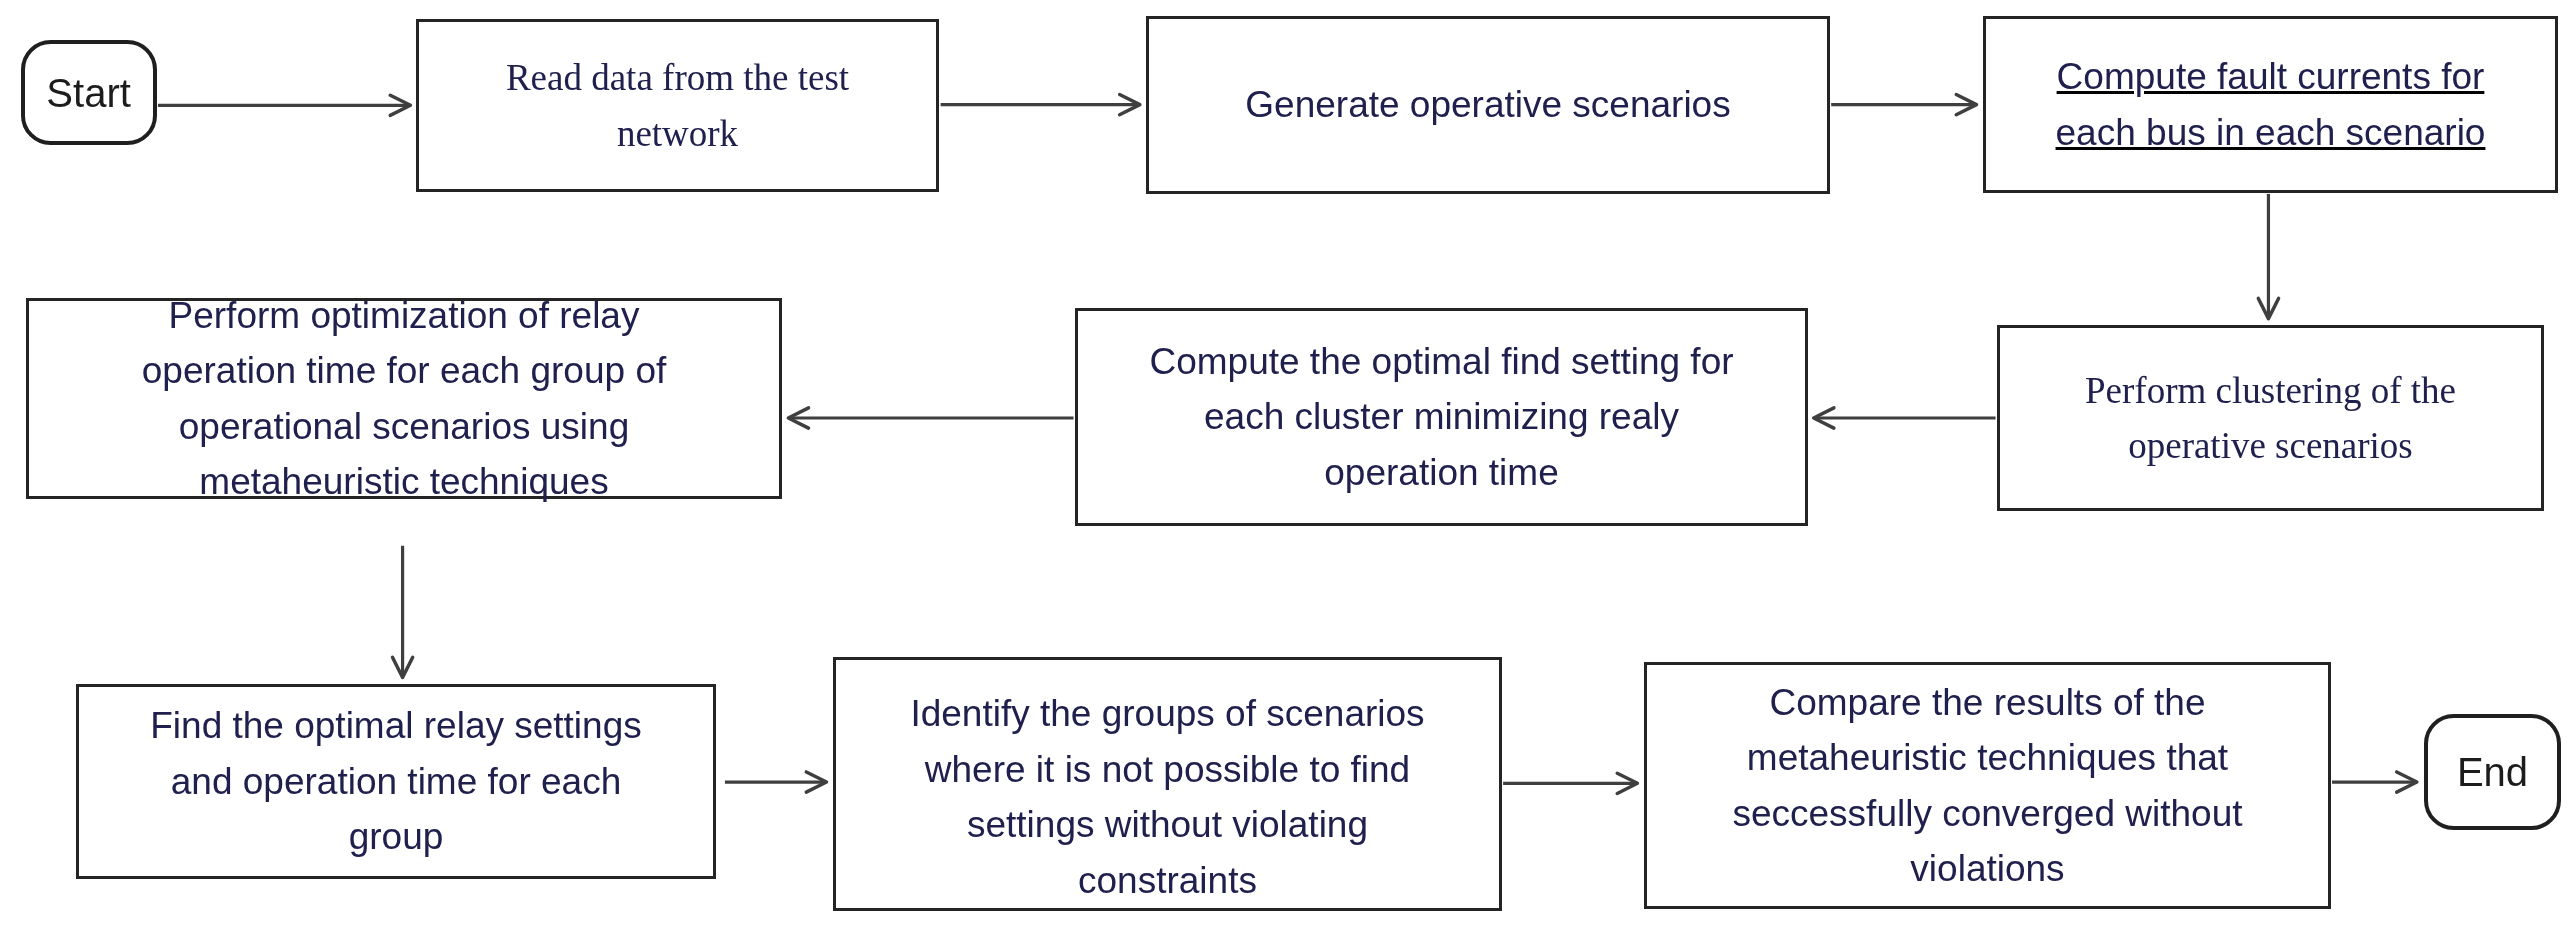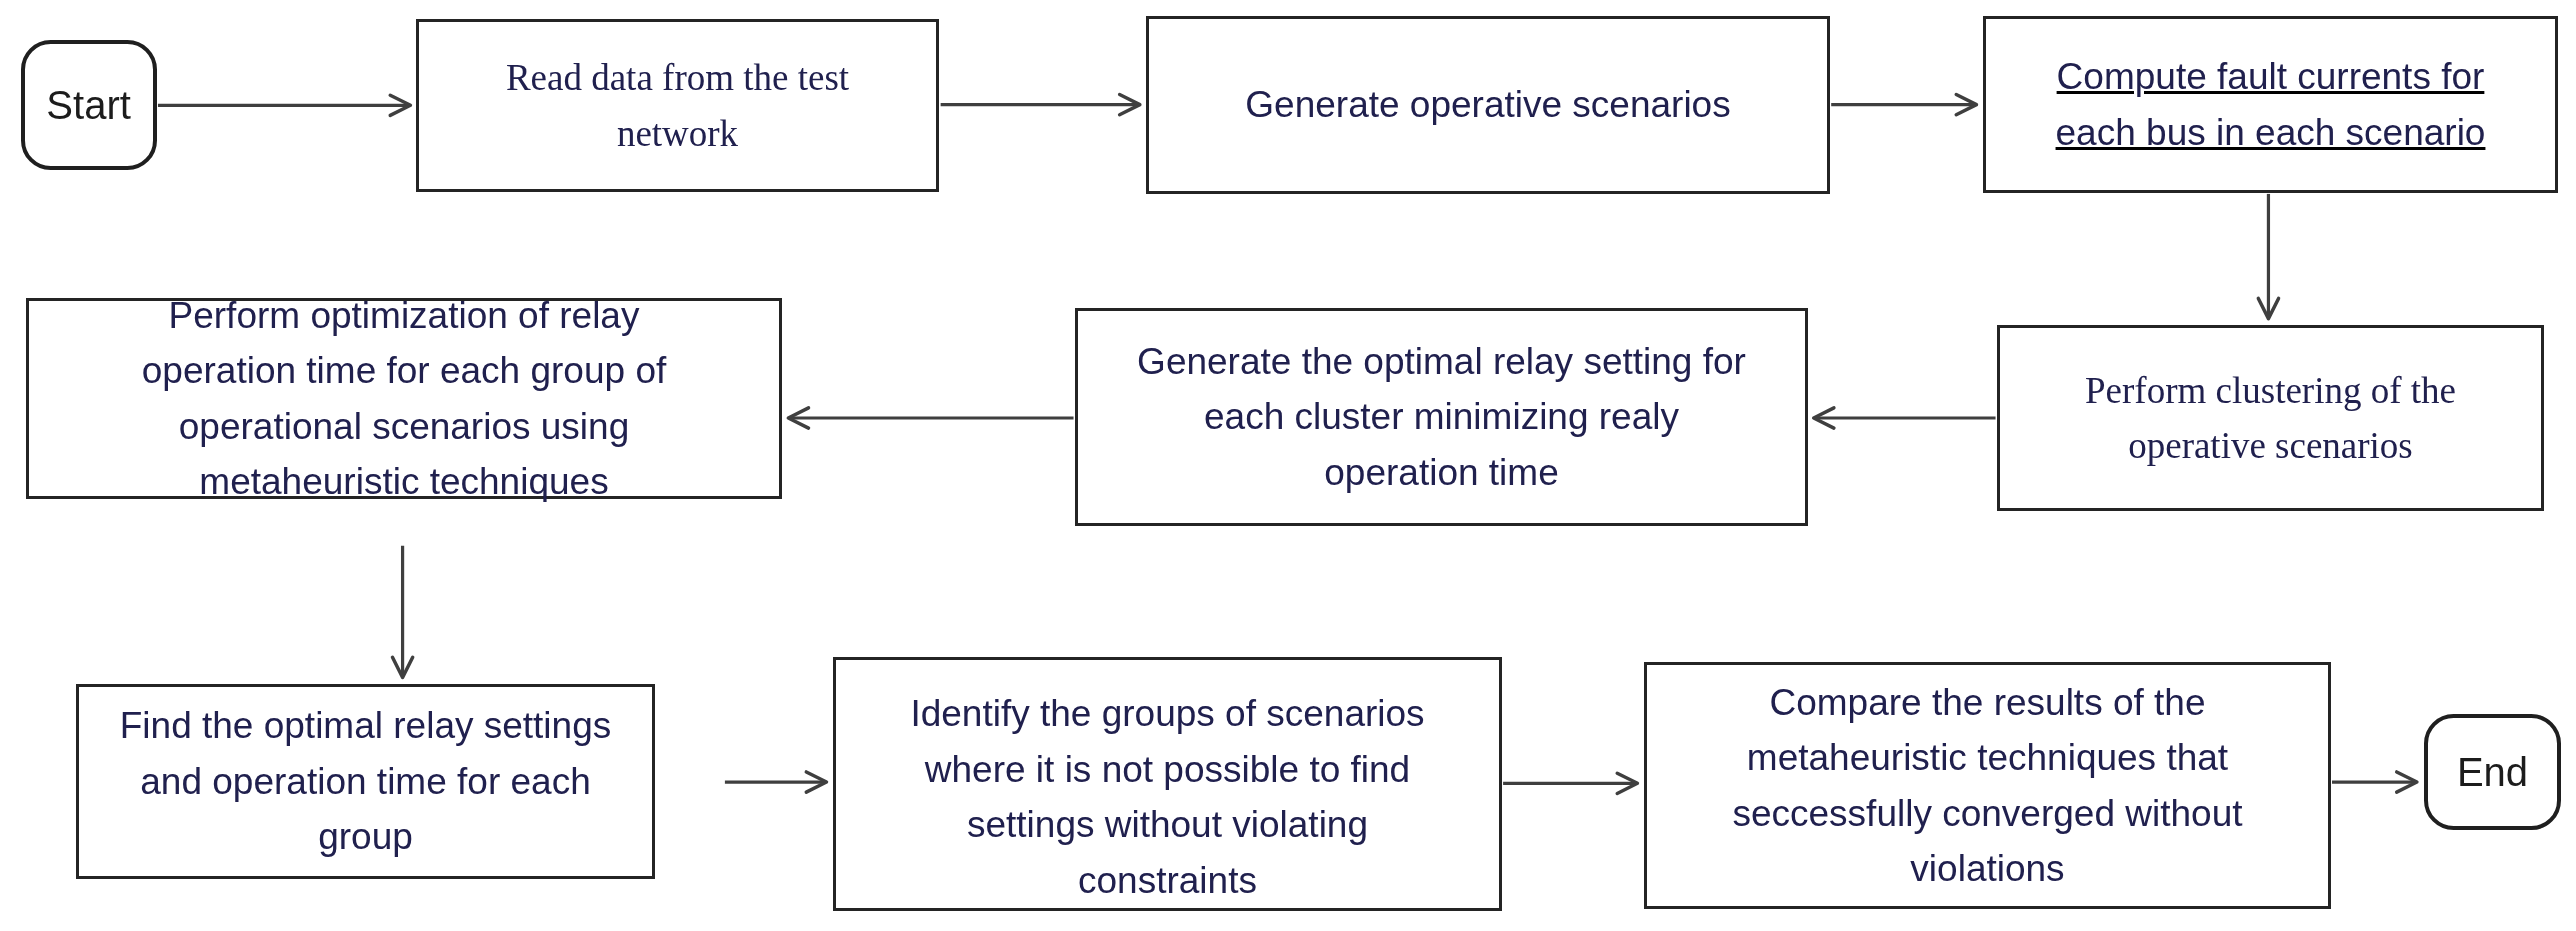"Start" div.node { height: 130px -> 105px }
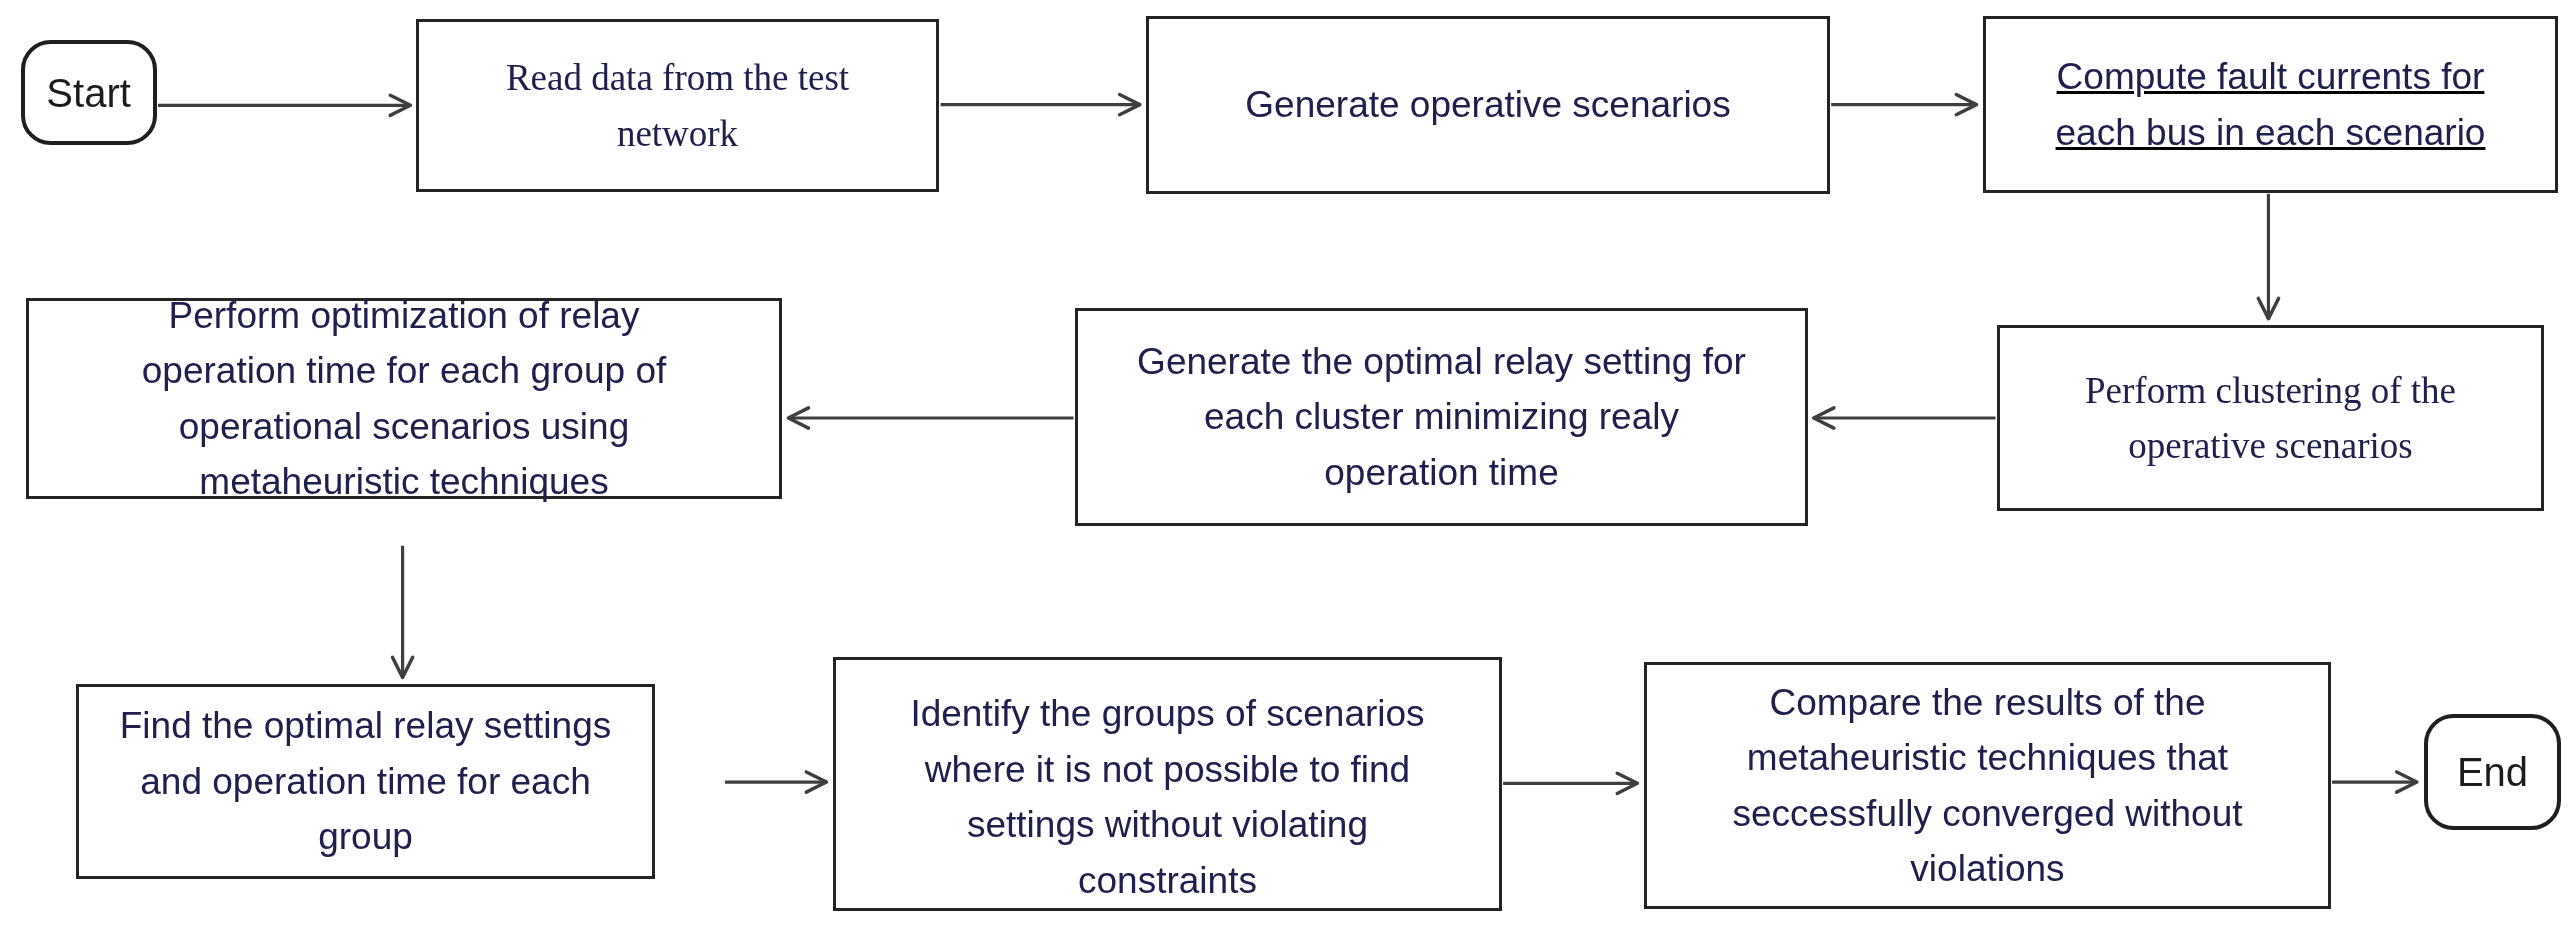"Generate the optimal relay setting" span.label { text: Generate the optimal relay -> Compute the optimal find }
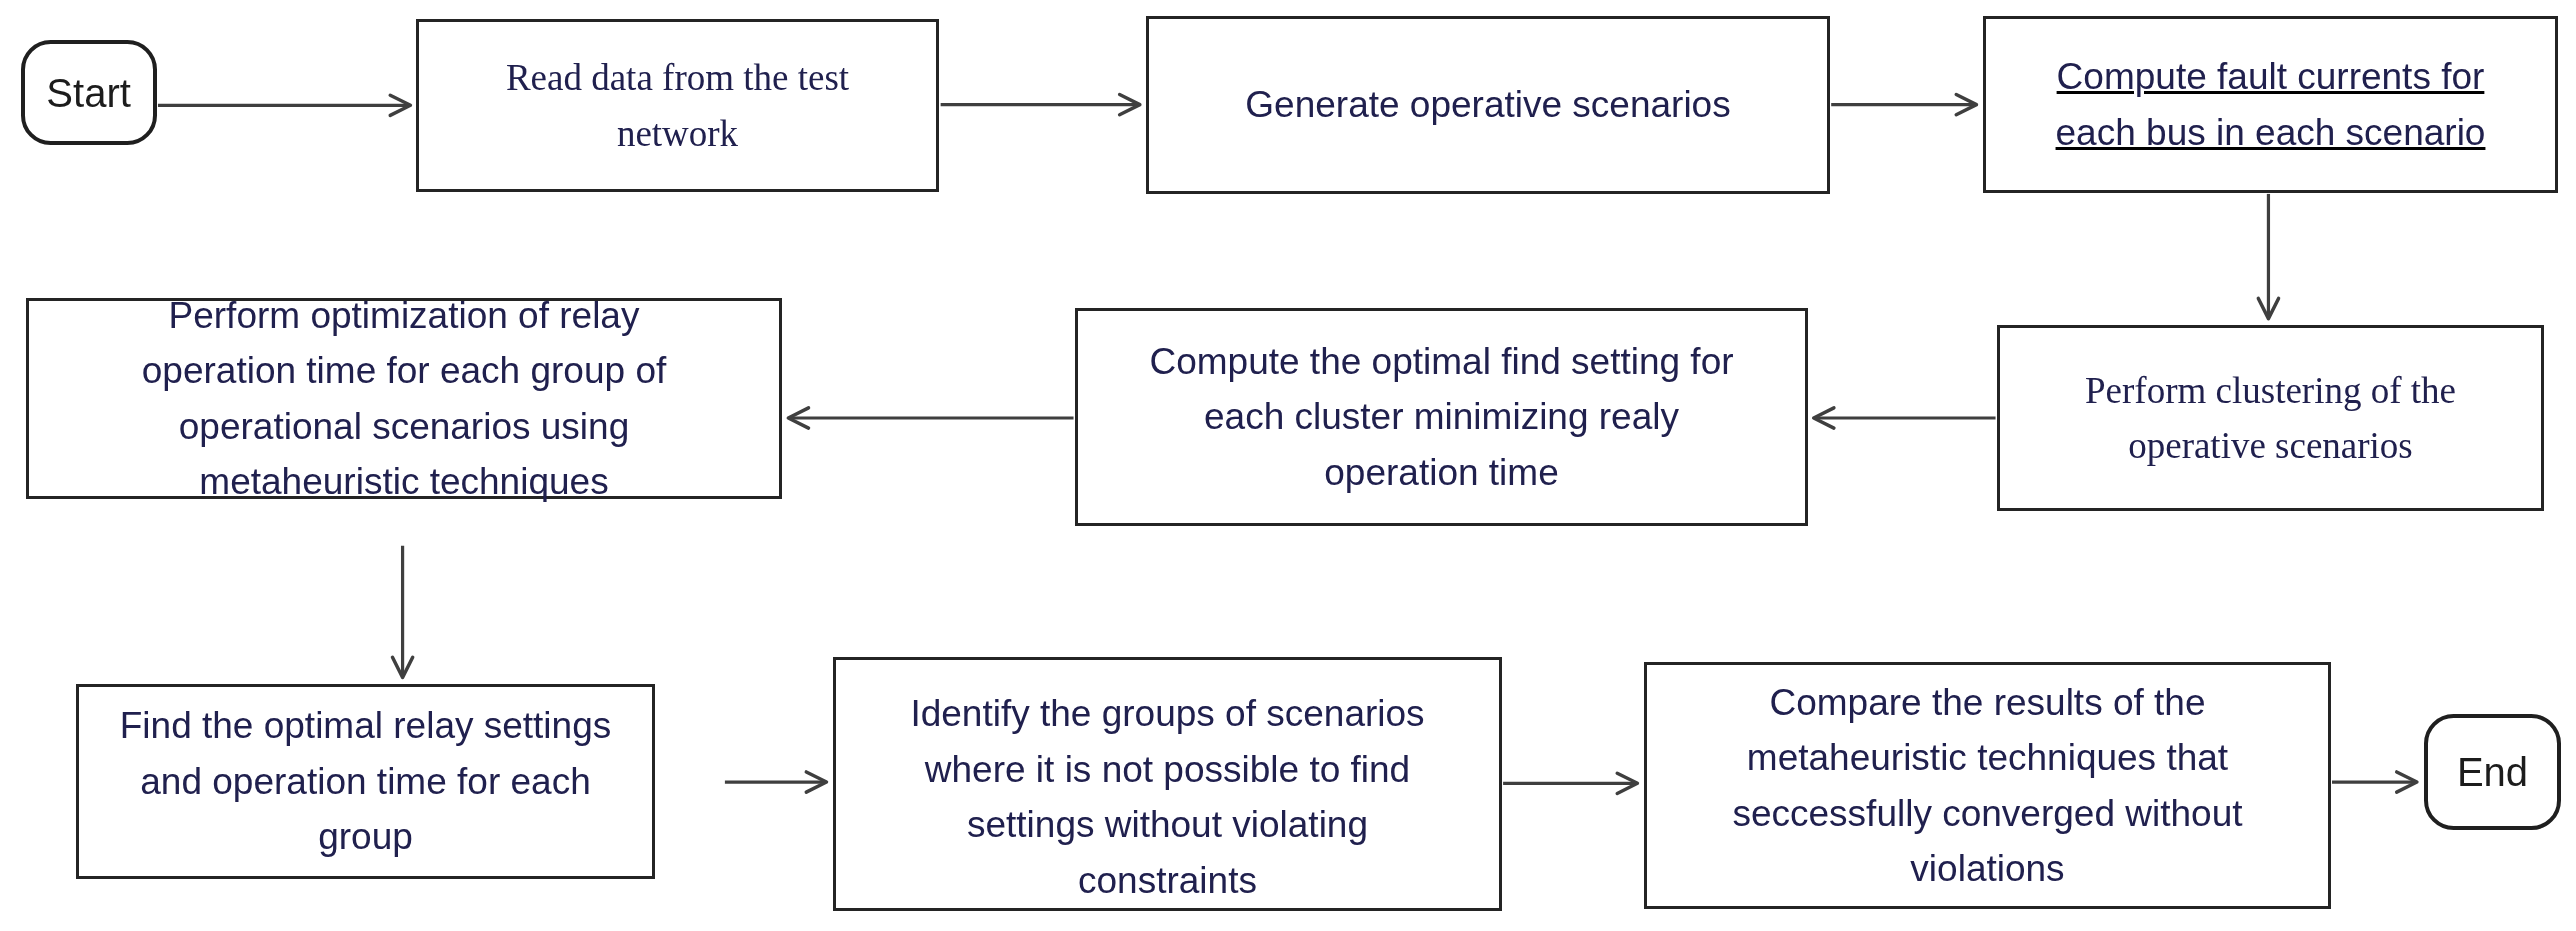"Find the optimal relay settings" div.node { width: 579px -> 640px }
